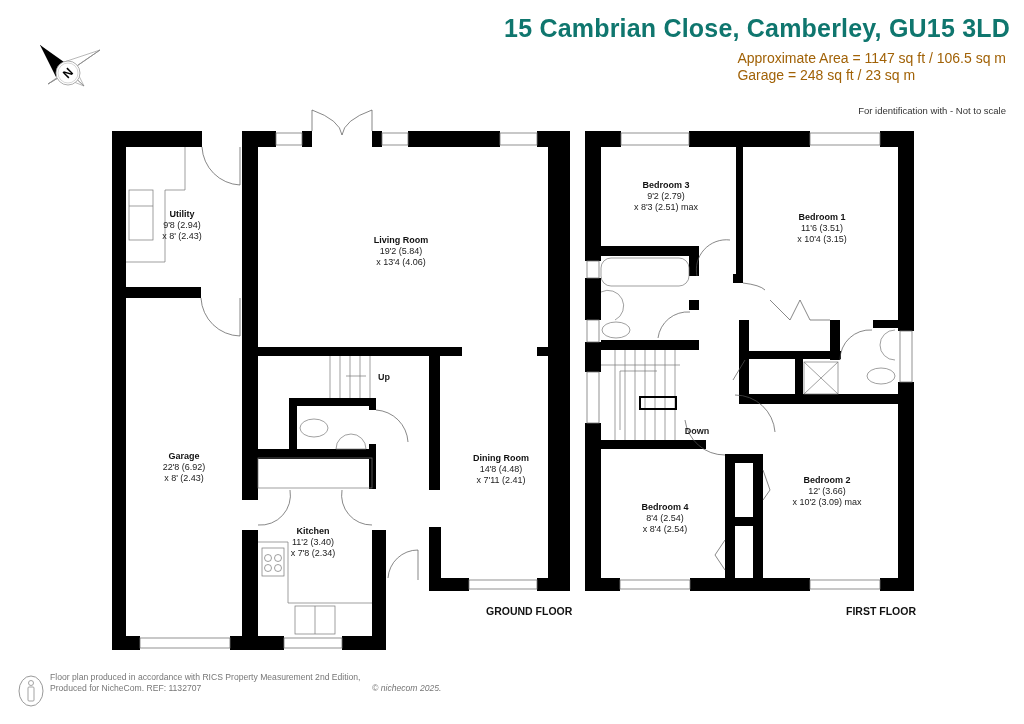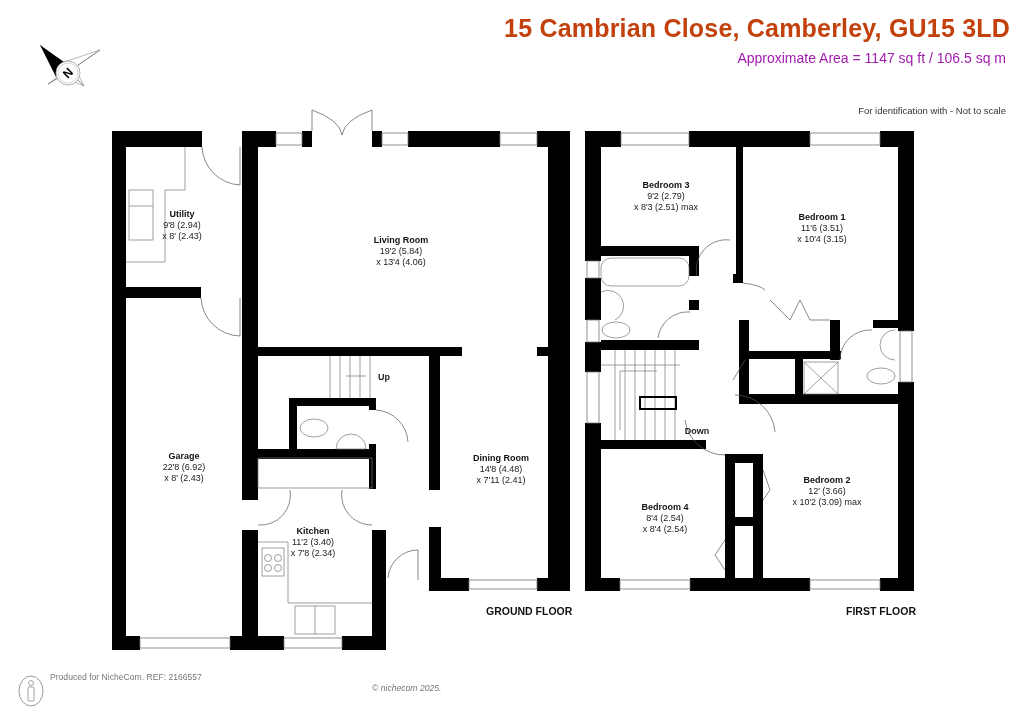"15 Cambrian Close, Camberley, GU15" .title { color: #c2410c -> #0f766e }
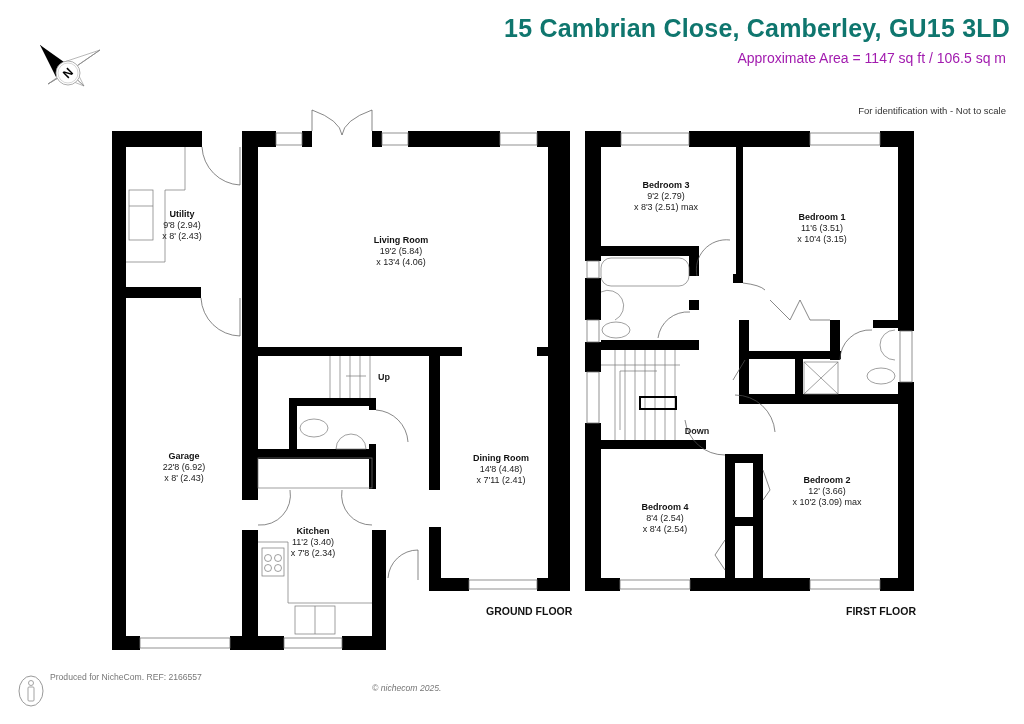"Approximate Area = 1147 sq" .areas { color: #a21caf -> #a16207 }
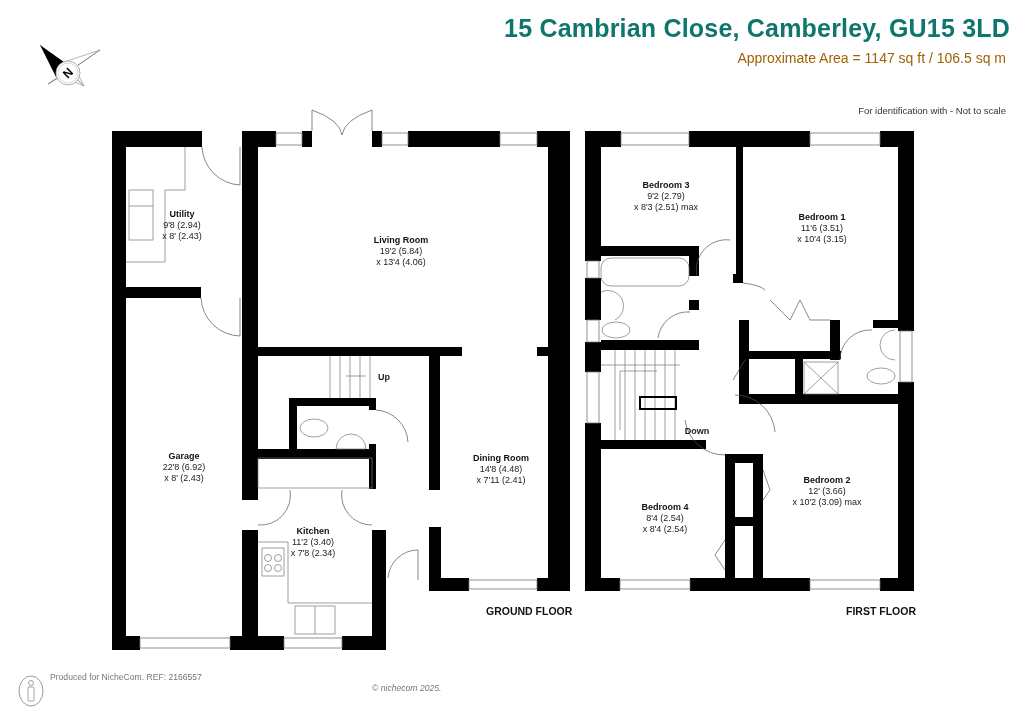"Garage = 248 sq ft" div { html: none -> <div>Garage = 248 sq ft / 23 sq m</div> }
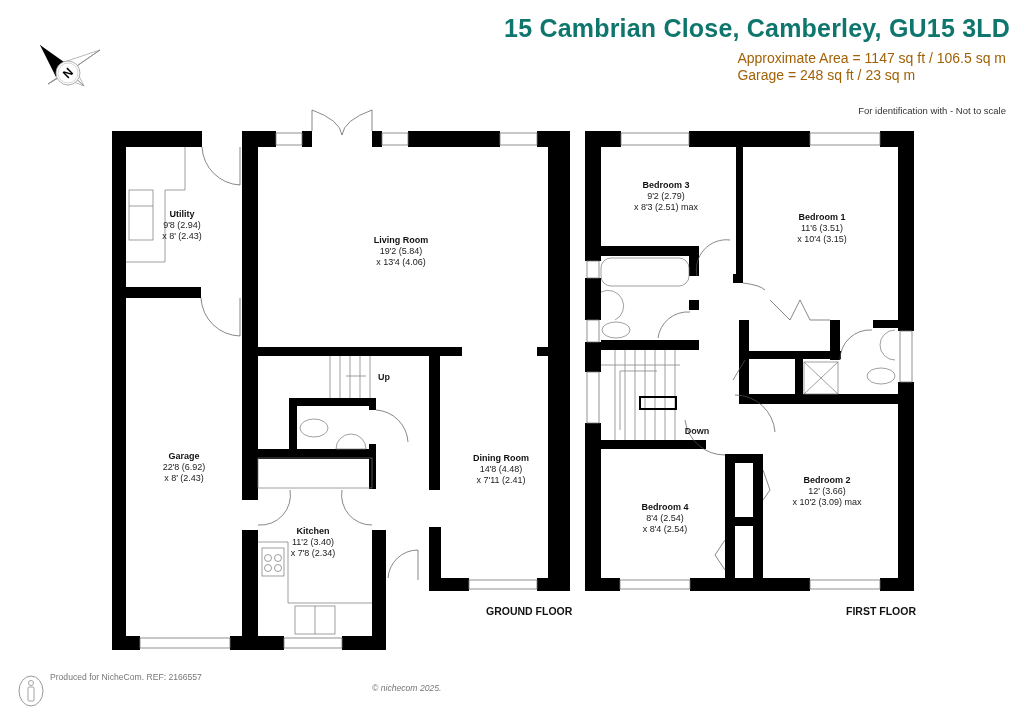"Floor plan produced in accordance" div { html: none -> <div>Floor plan produced in accordance with RICS Property Measurement 2nd Edition,</div> }
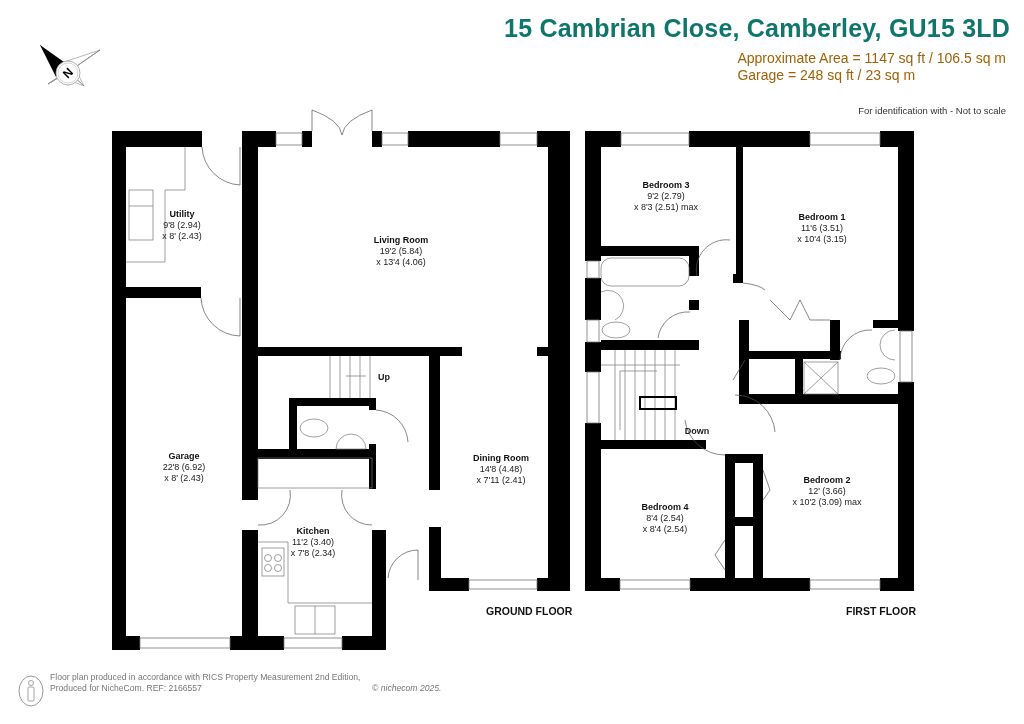"Produced for NicheCom. REF: 2166557" div { text: 2166557 -> 1132707 }
